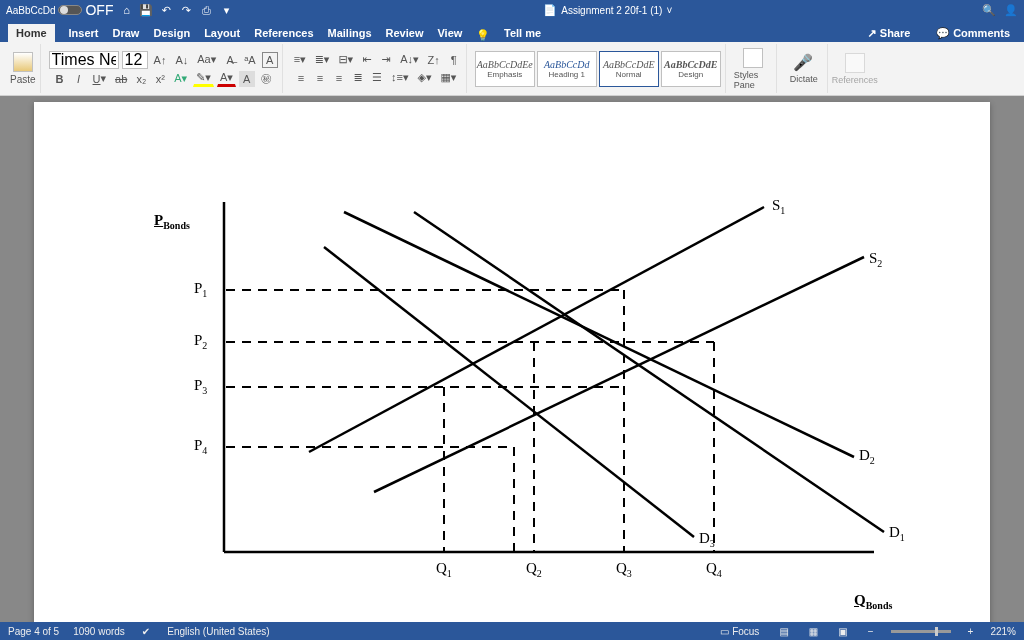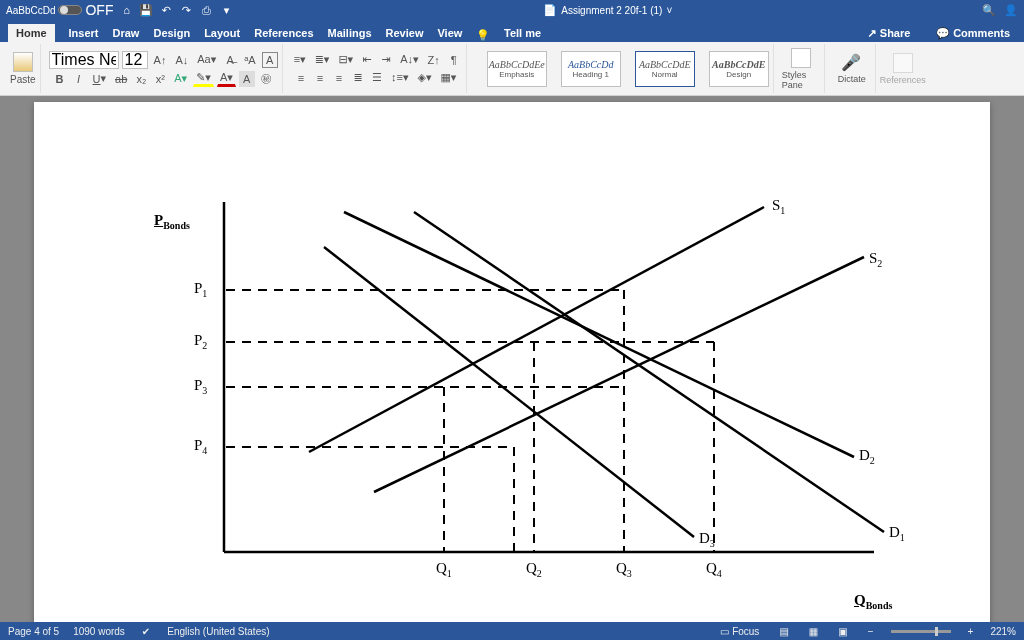"AaBbCcDdEe" .style-item { margin-left: 12px -> none }
